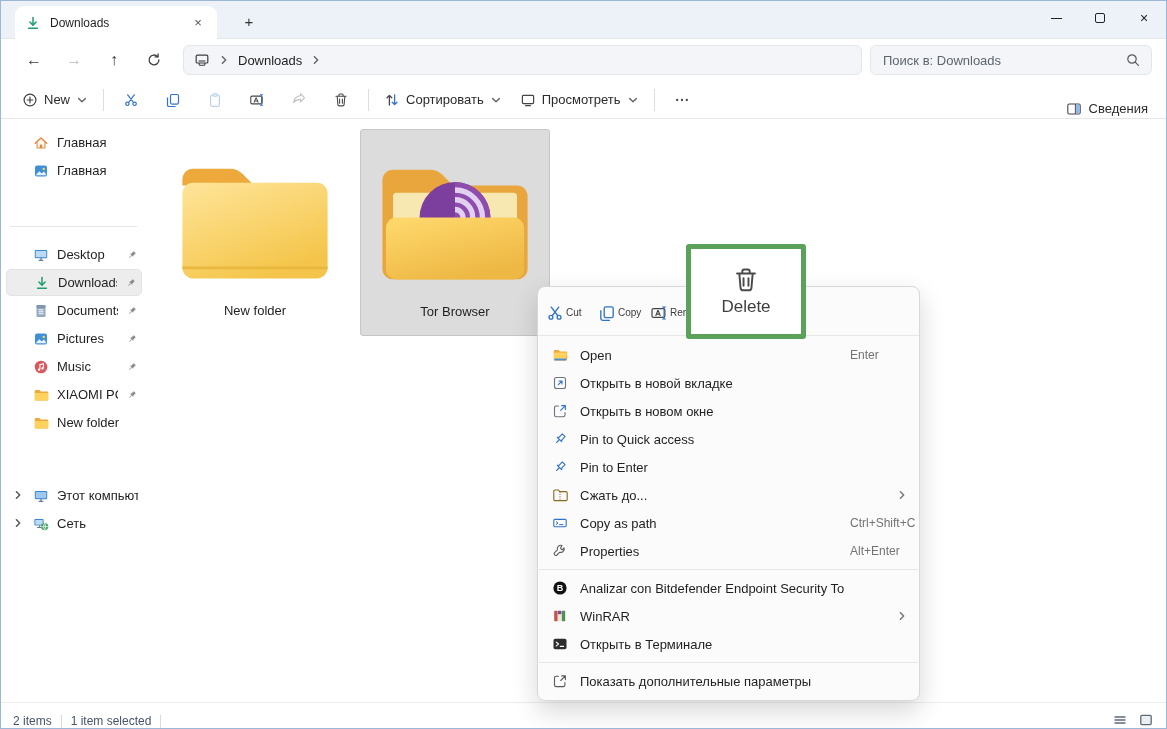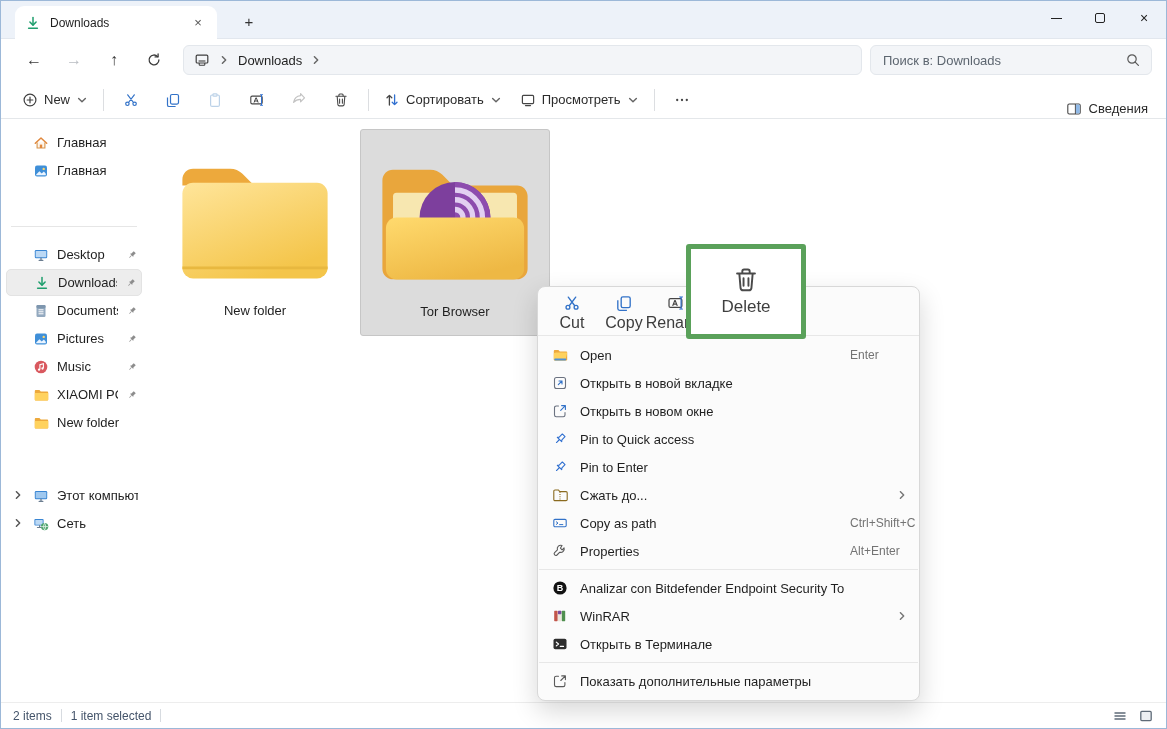"Cut" .cmd { flex-direction: column -> row; font-size: 16px -> 10px }
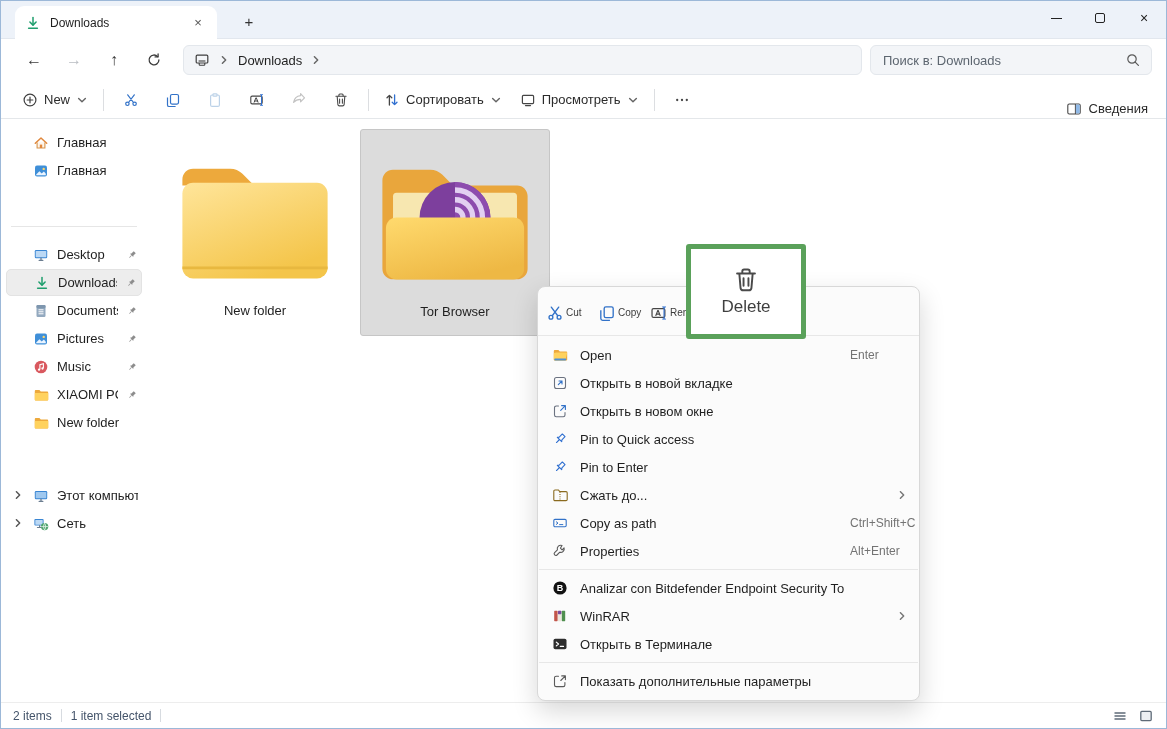"2 items" .statusbar { align-items: center -> flex-end }
